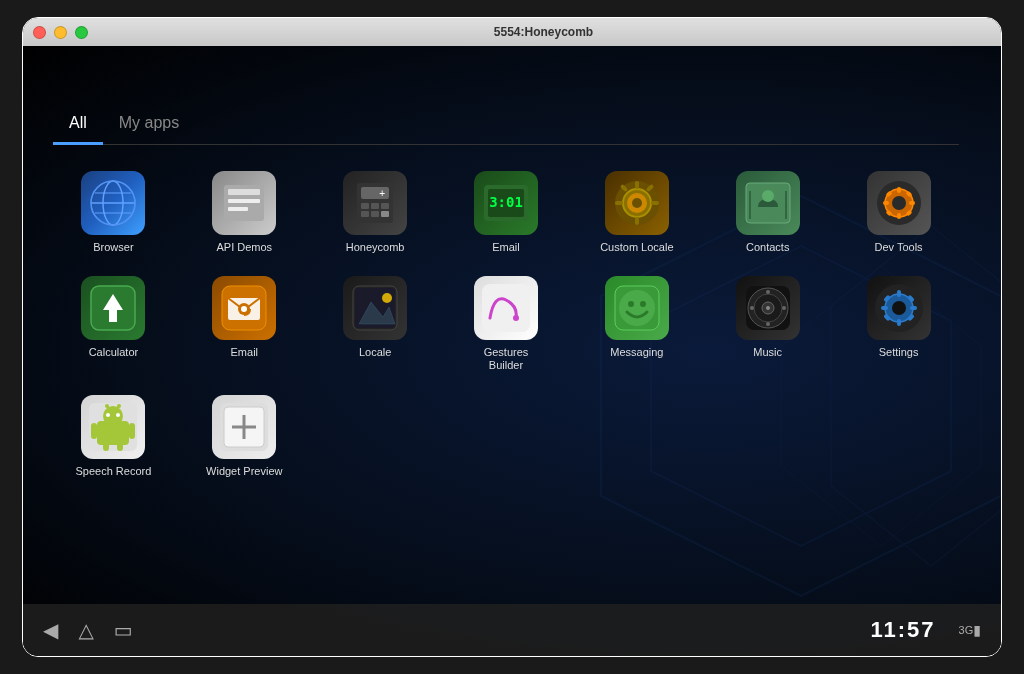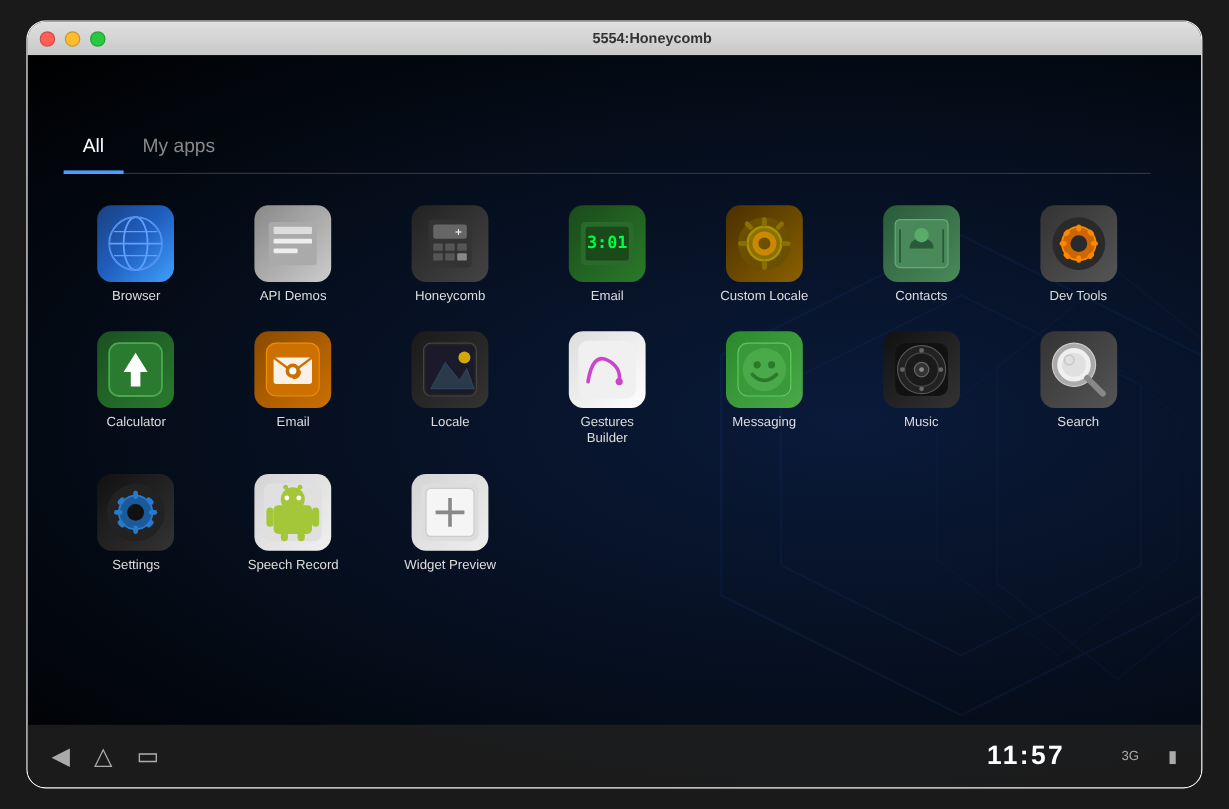"Search" div.app-icon { html: <div> <div> <svg> <circle></circle> <circle></circle> <circle></circle> <line></line> <circle></circle> </svg> </div> <span>Search</span> </div> -> none }
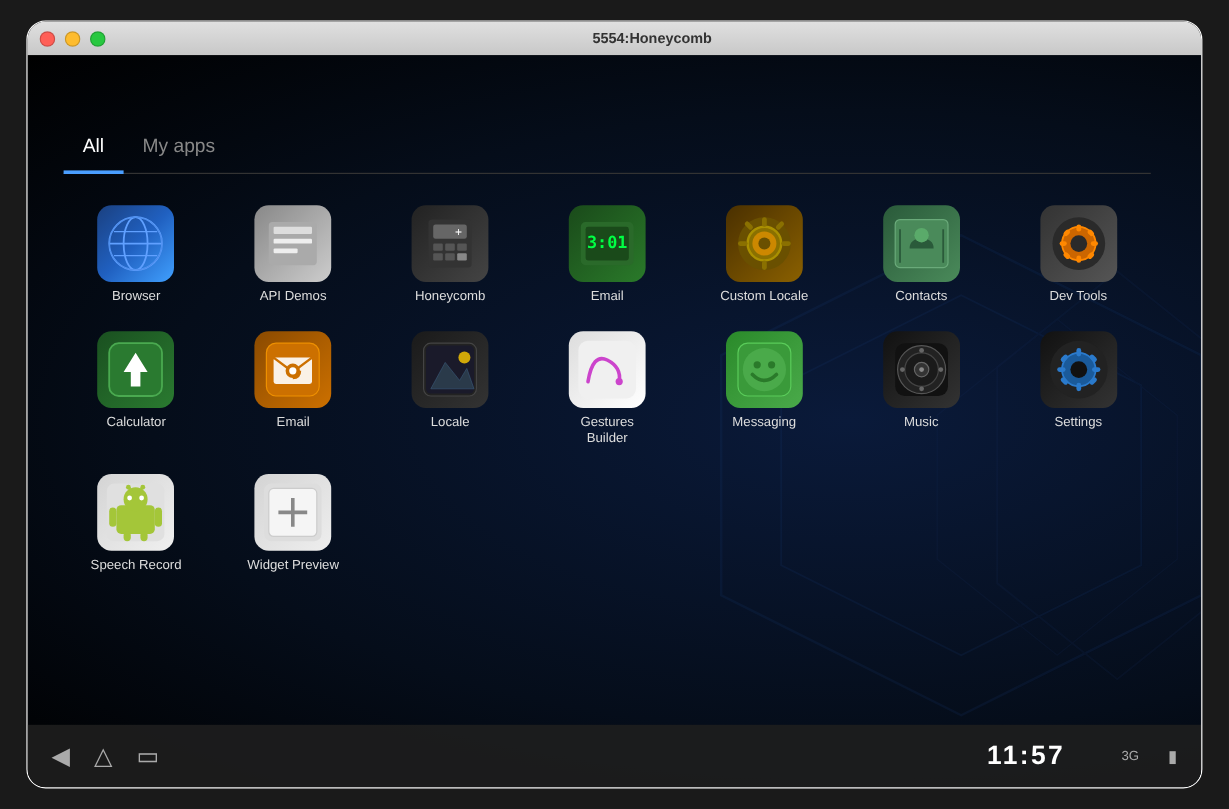"11:57" .status-bar { gap: 24px -> 0 }
